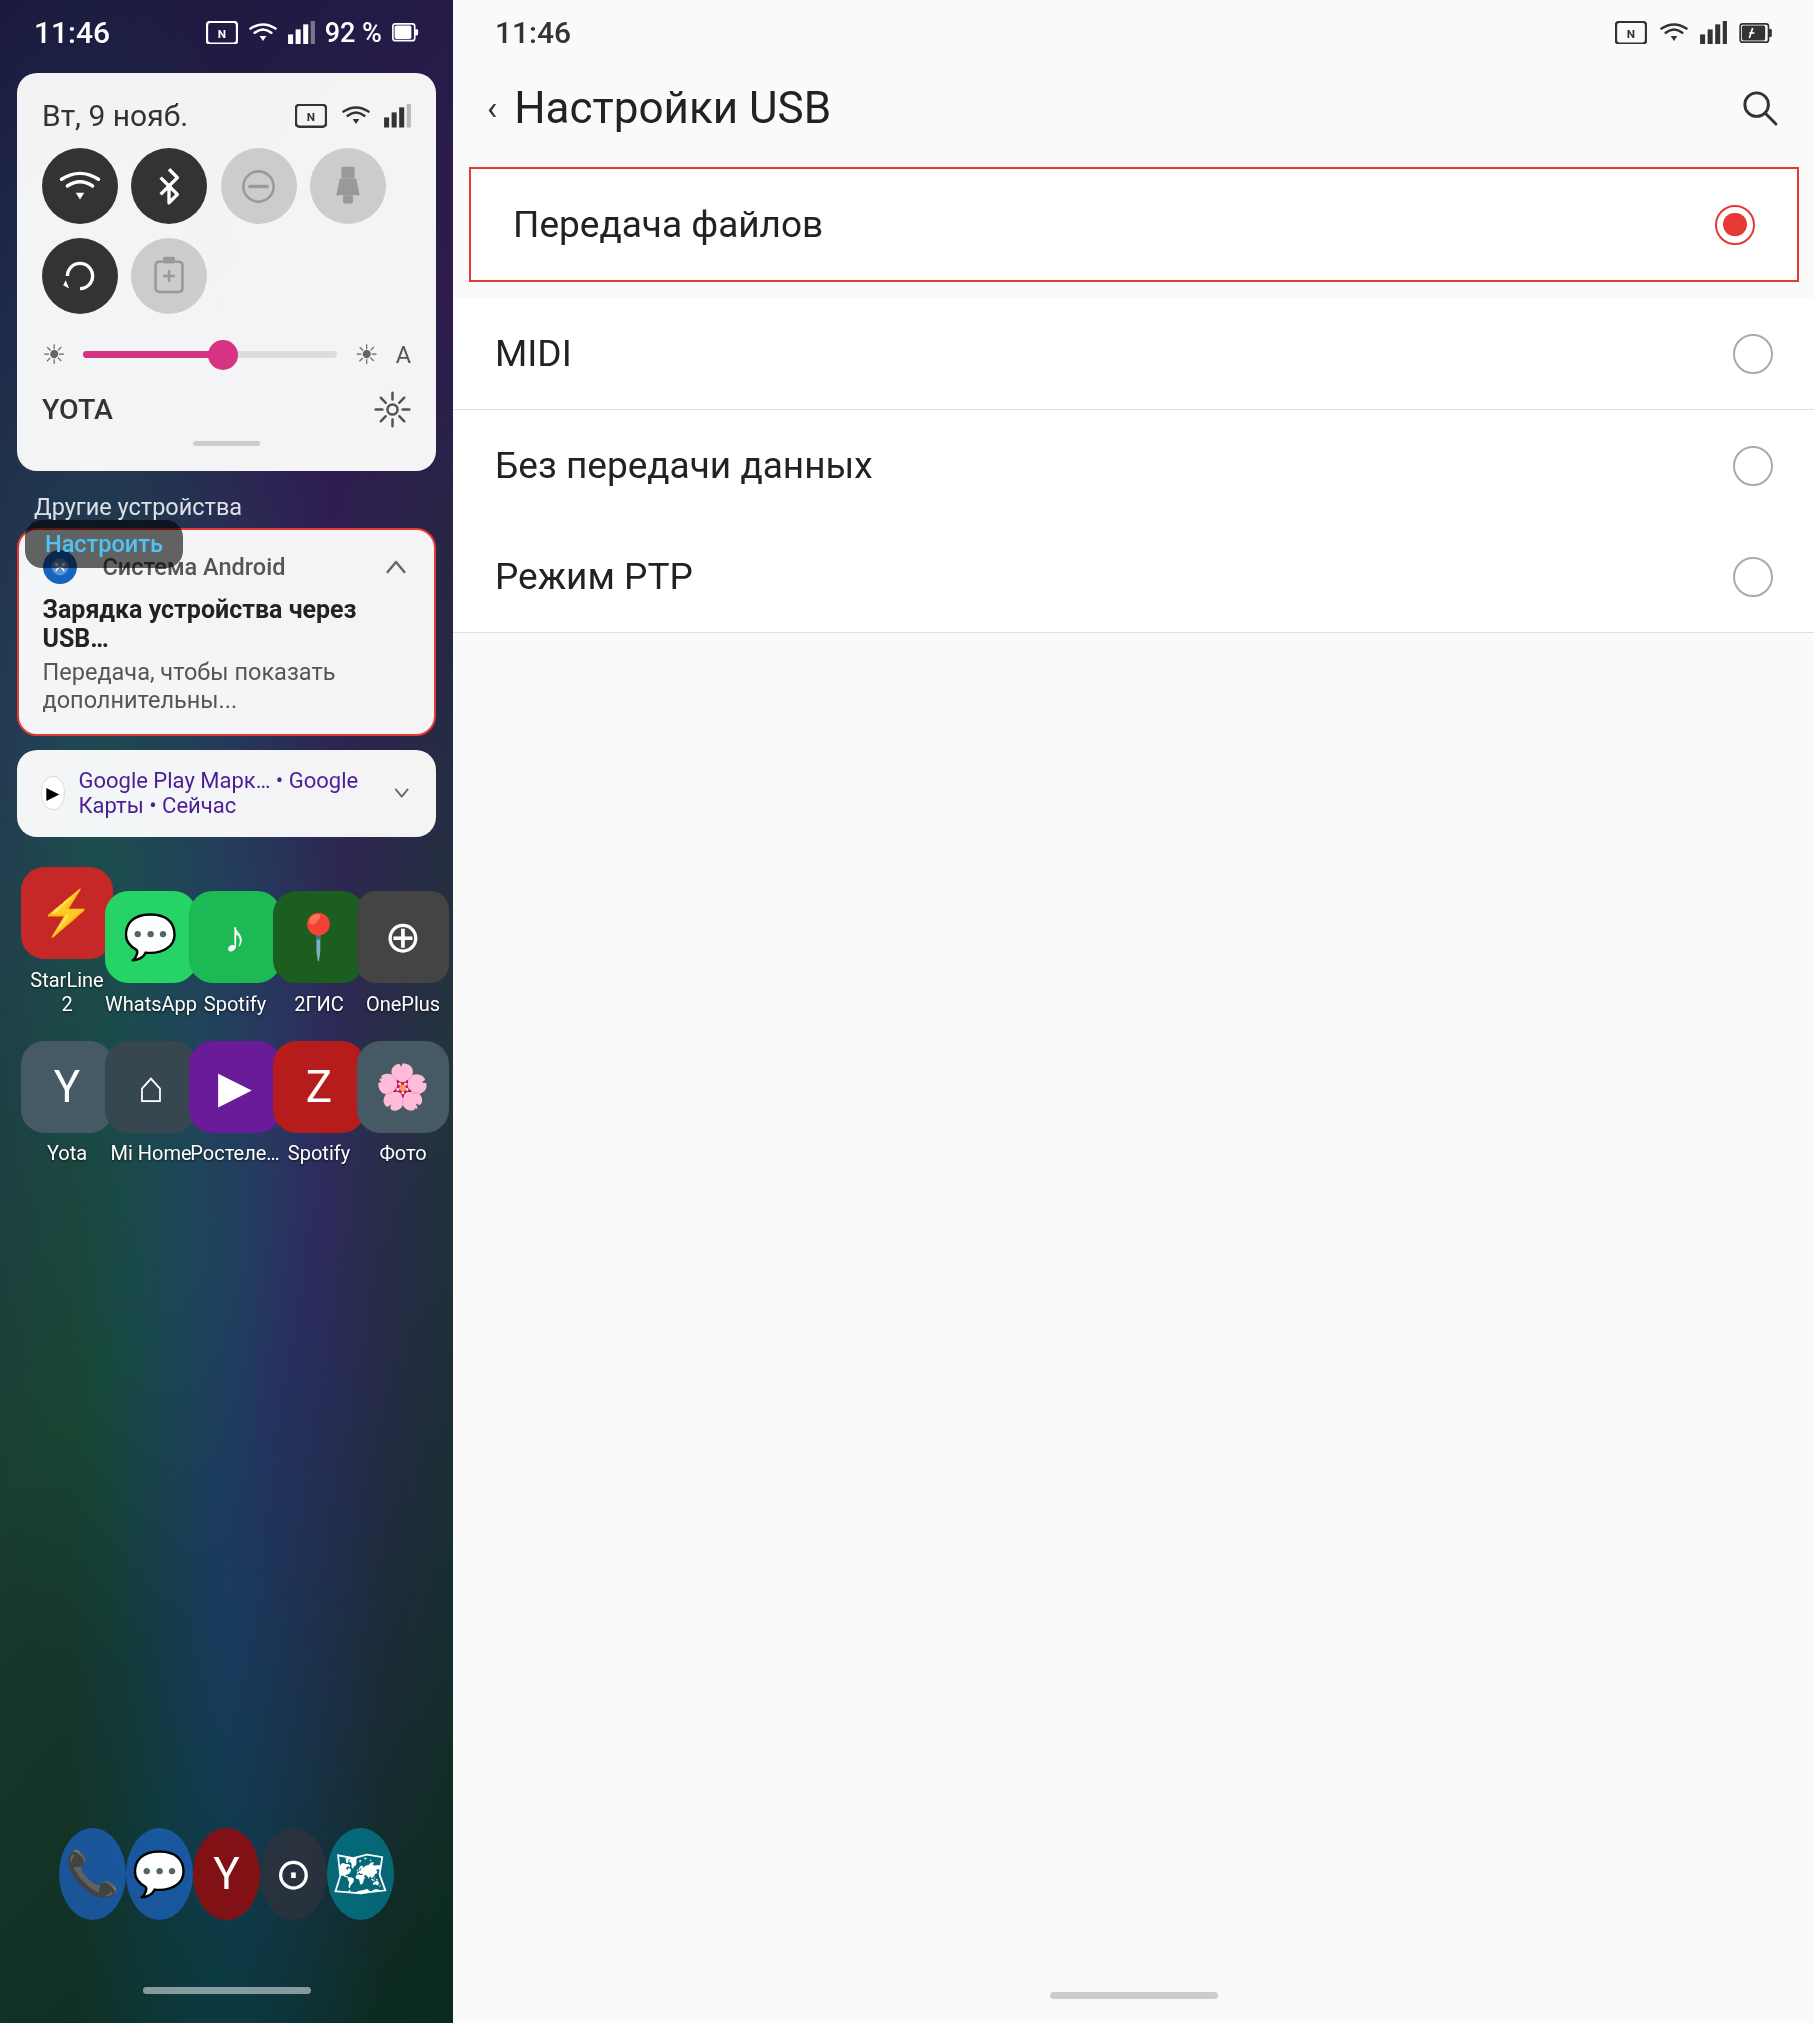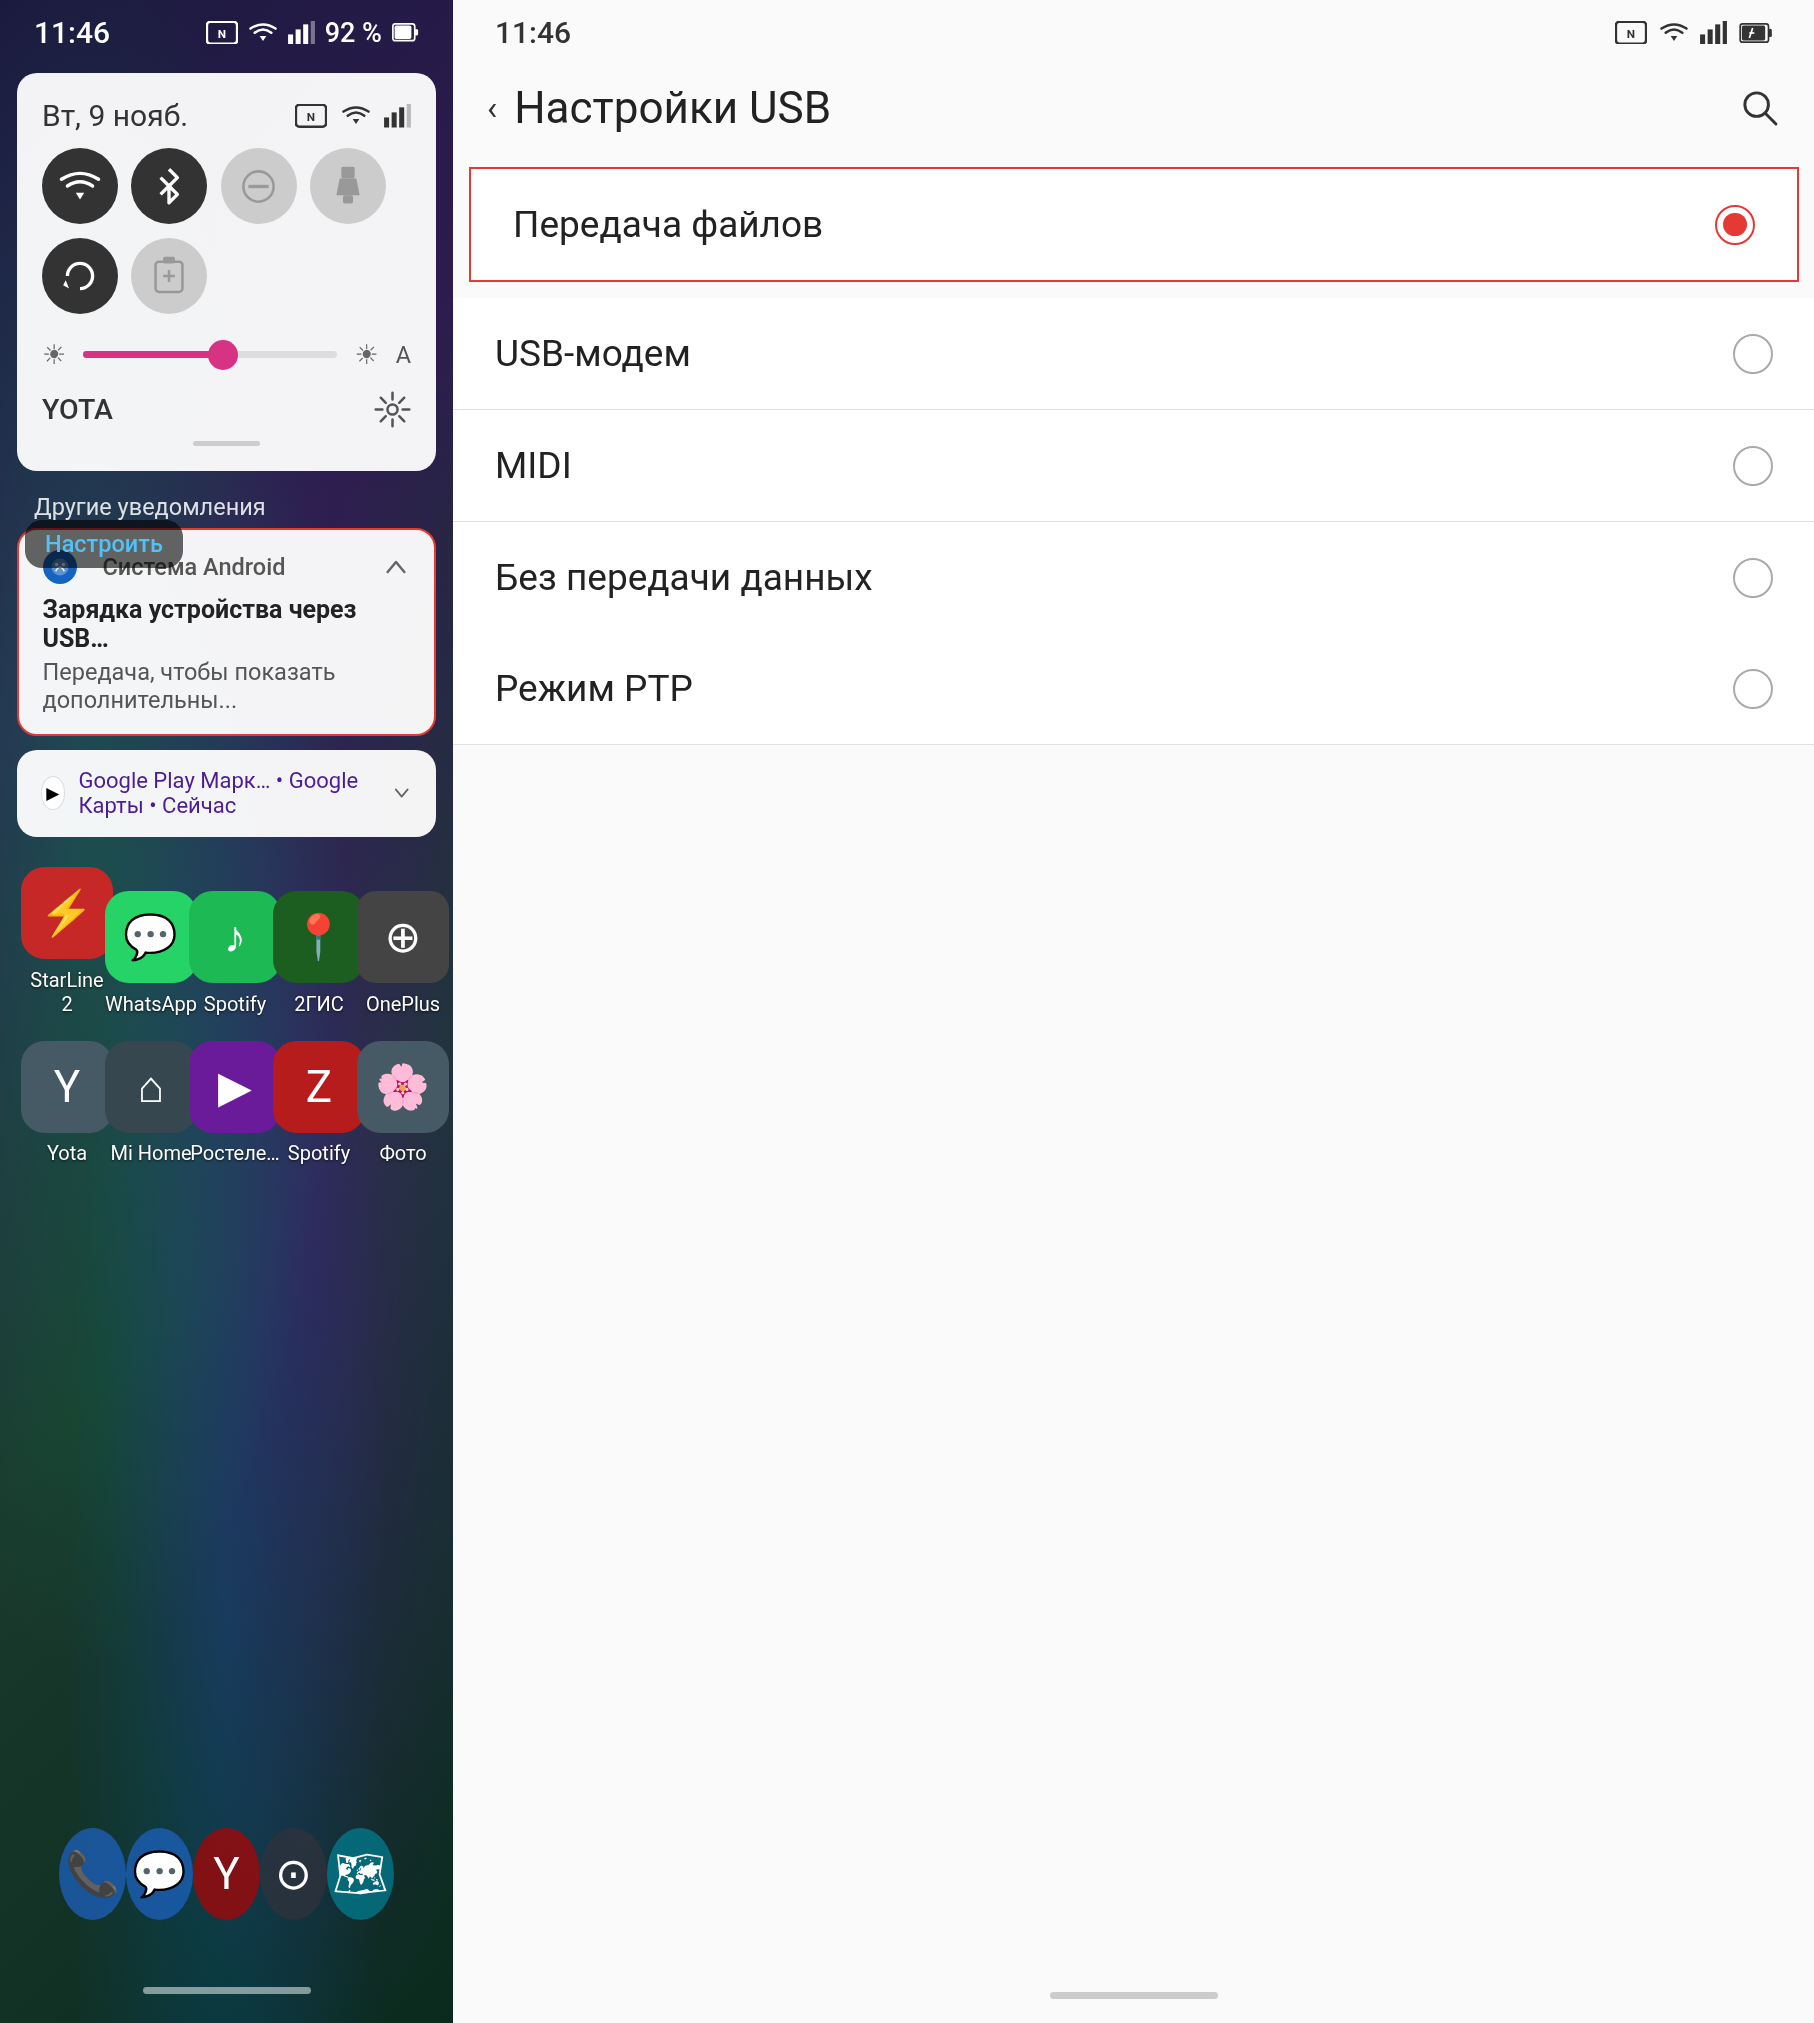"USB-модем" div.usb-option { html: <div> <span>USB-модем</span> <div></div> </div> -> none }
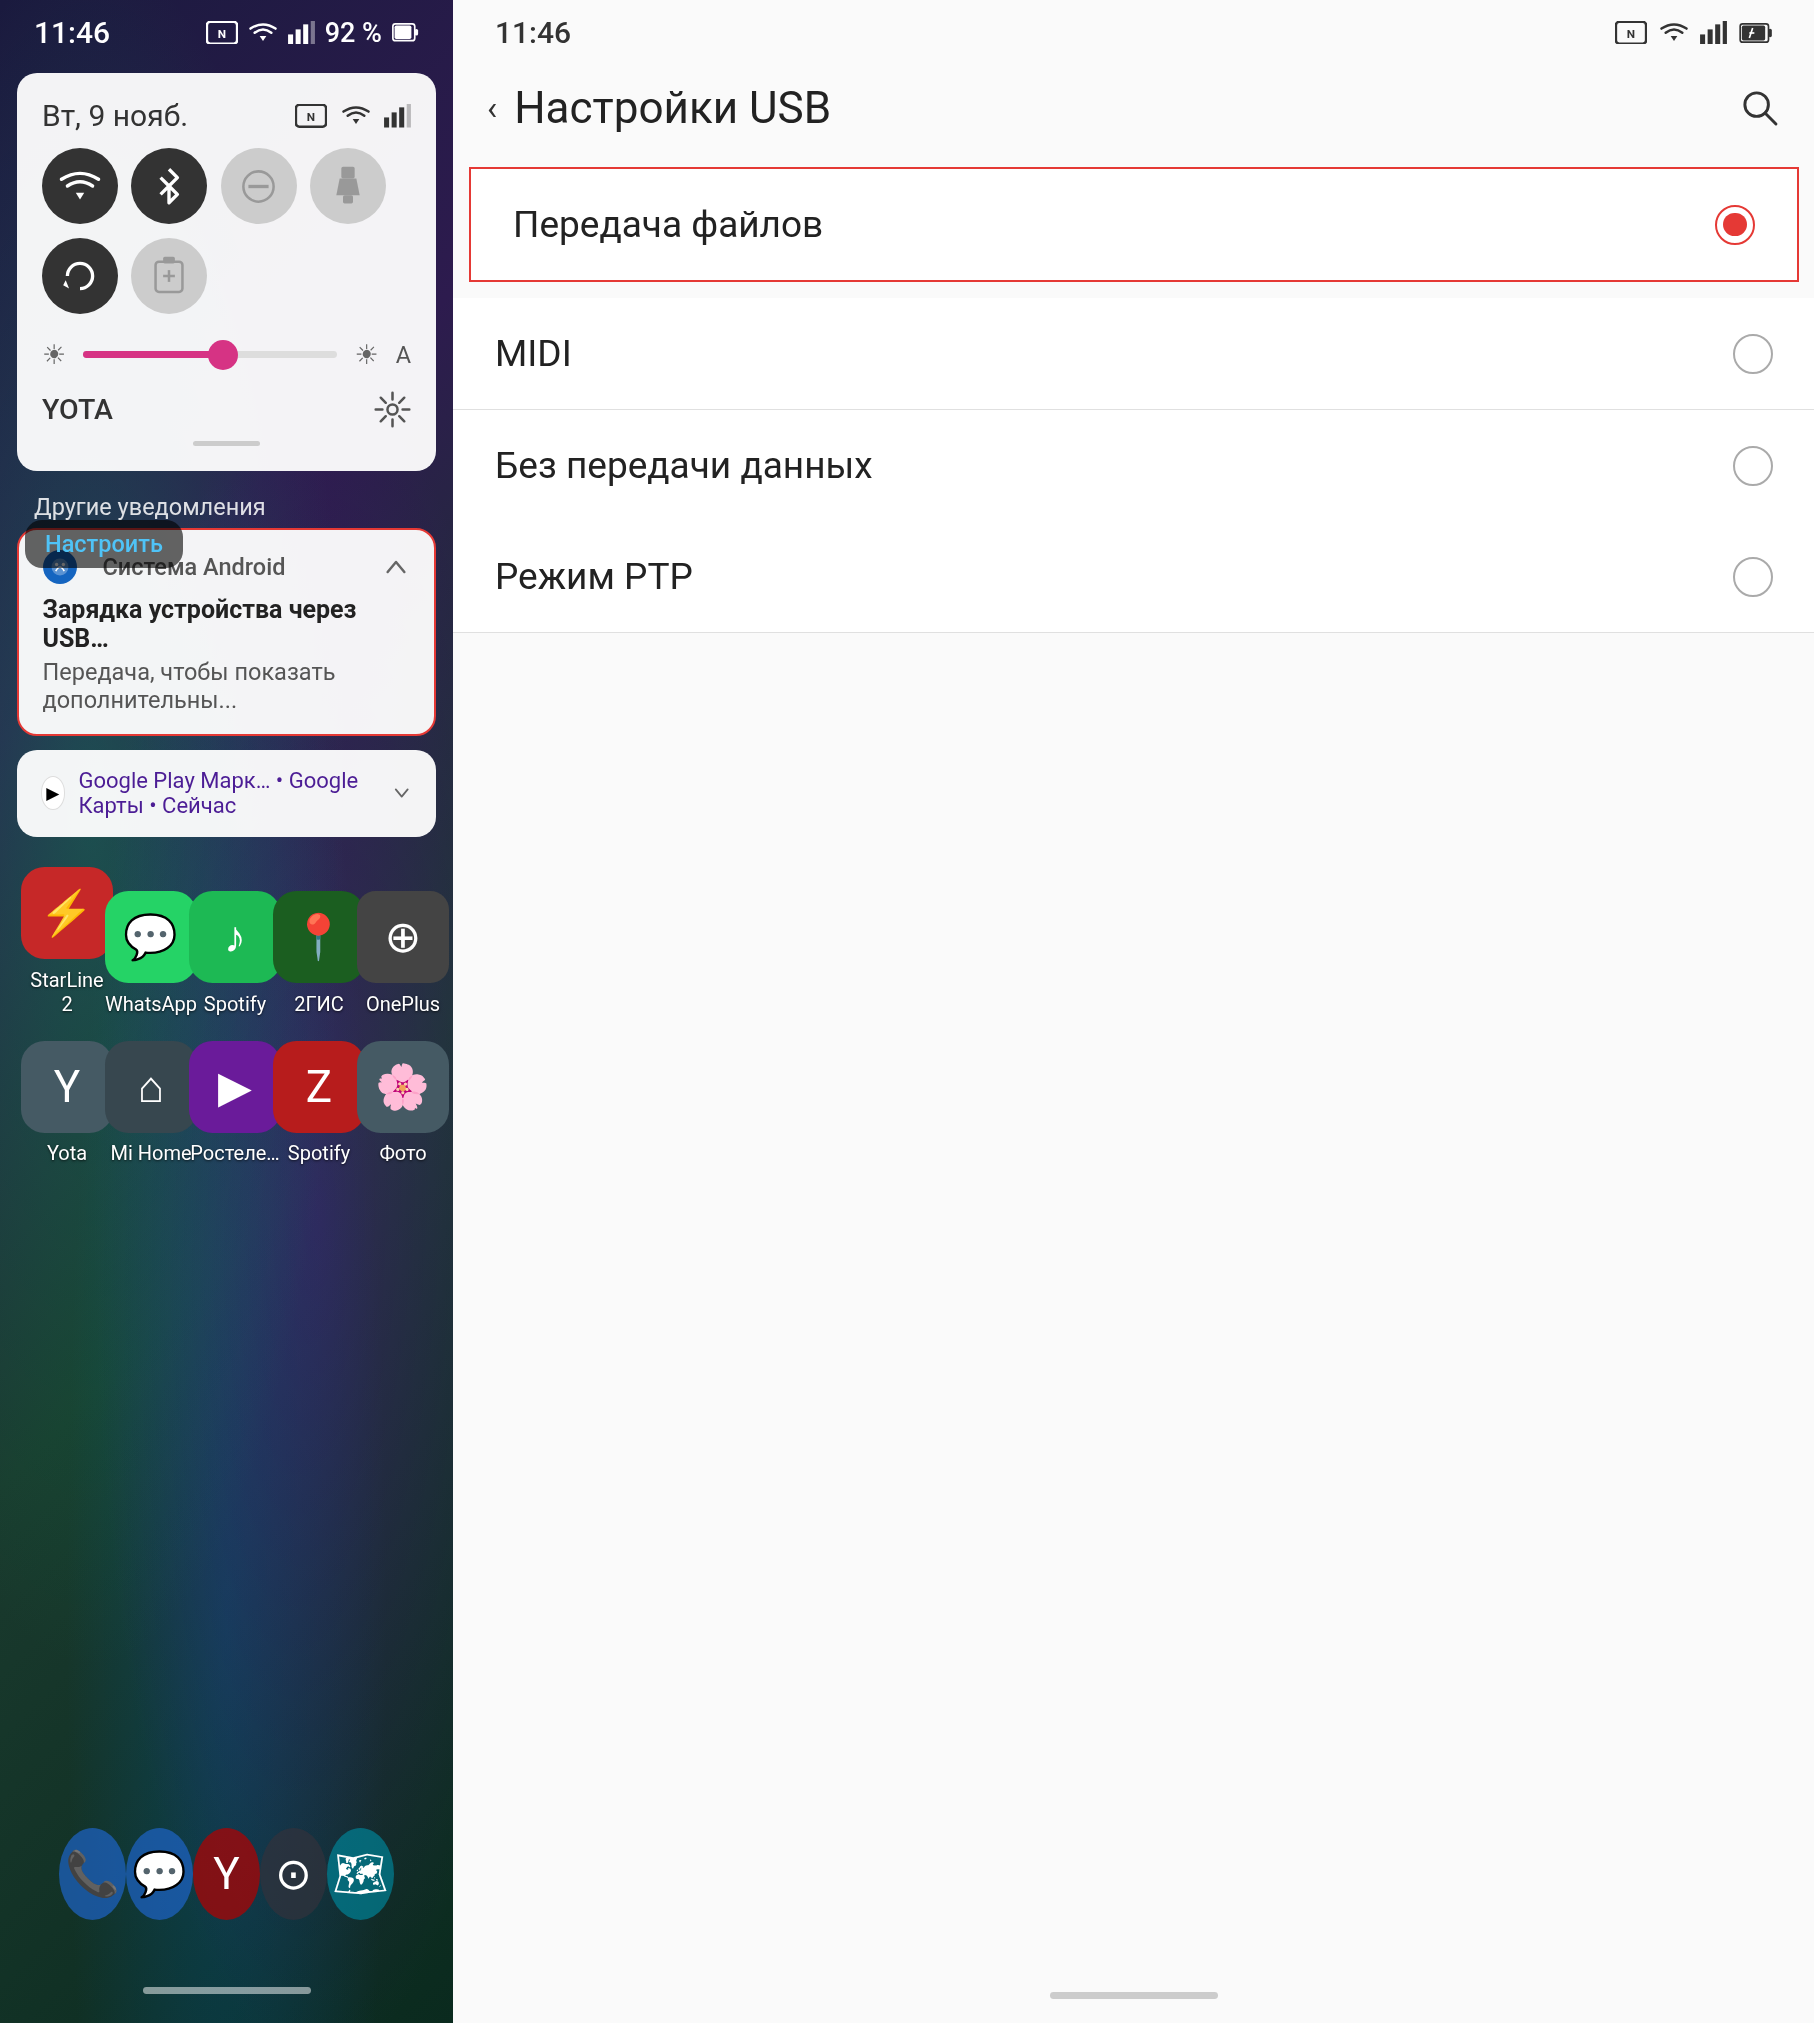"Другие уведомления" div.other-notif-label { text: уведомления -> устройства }
